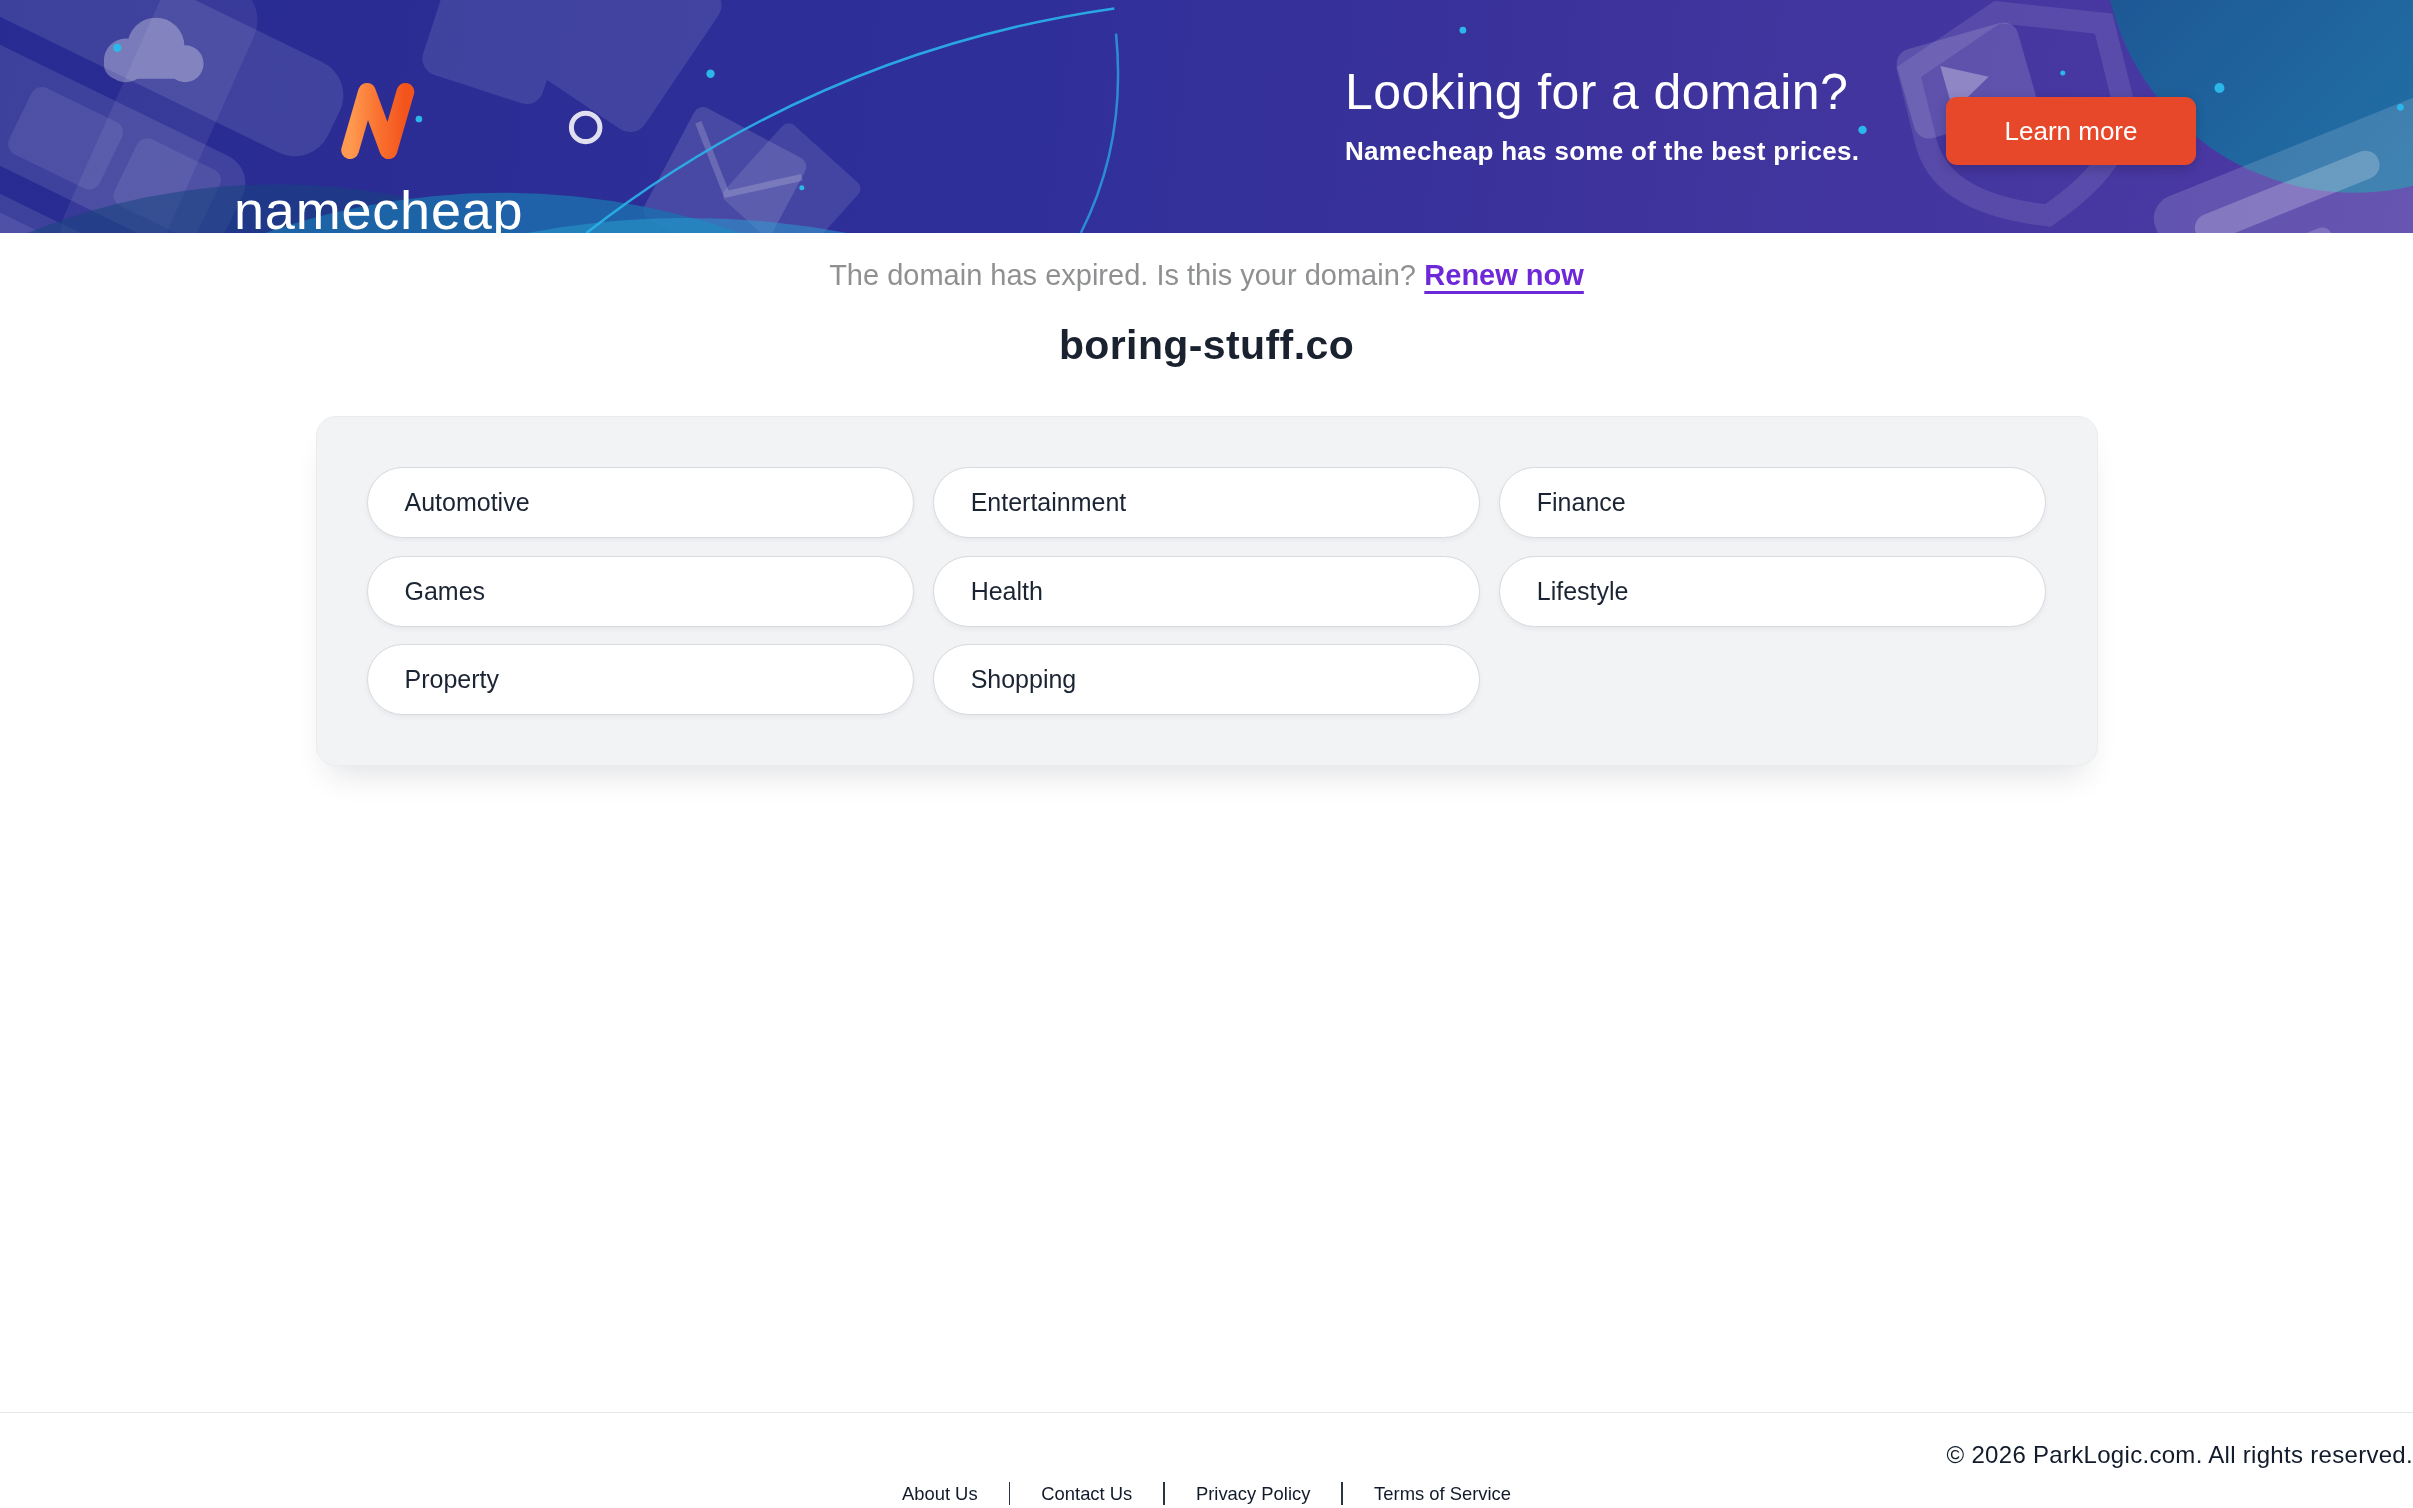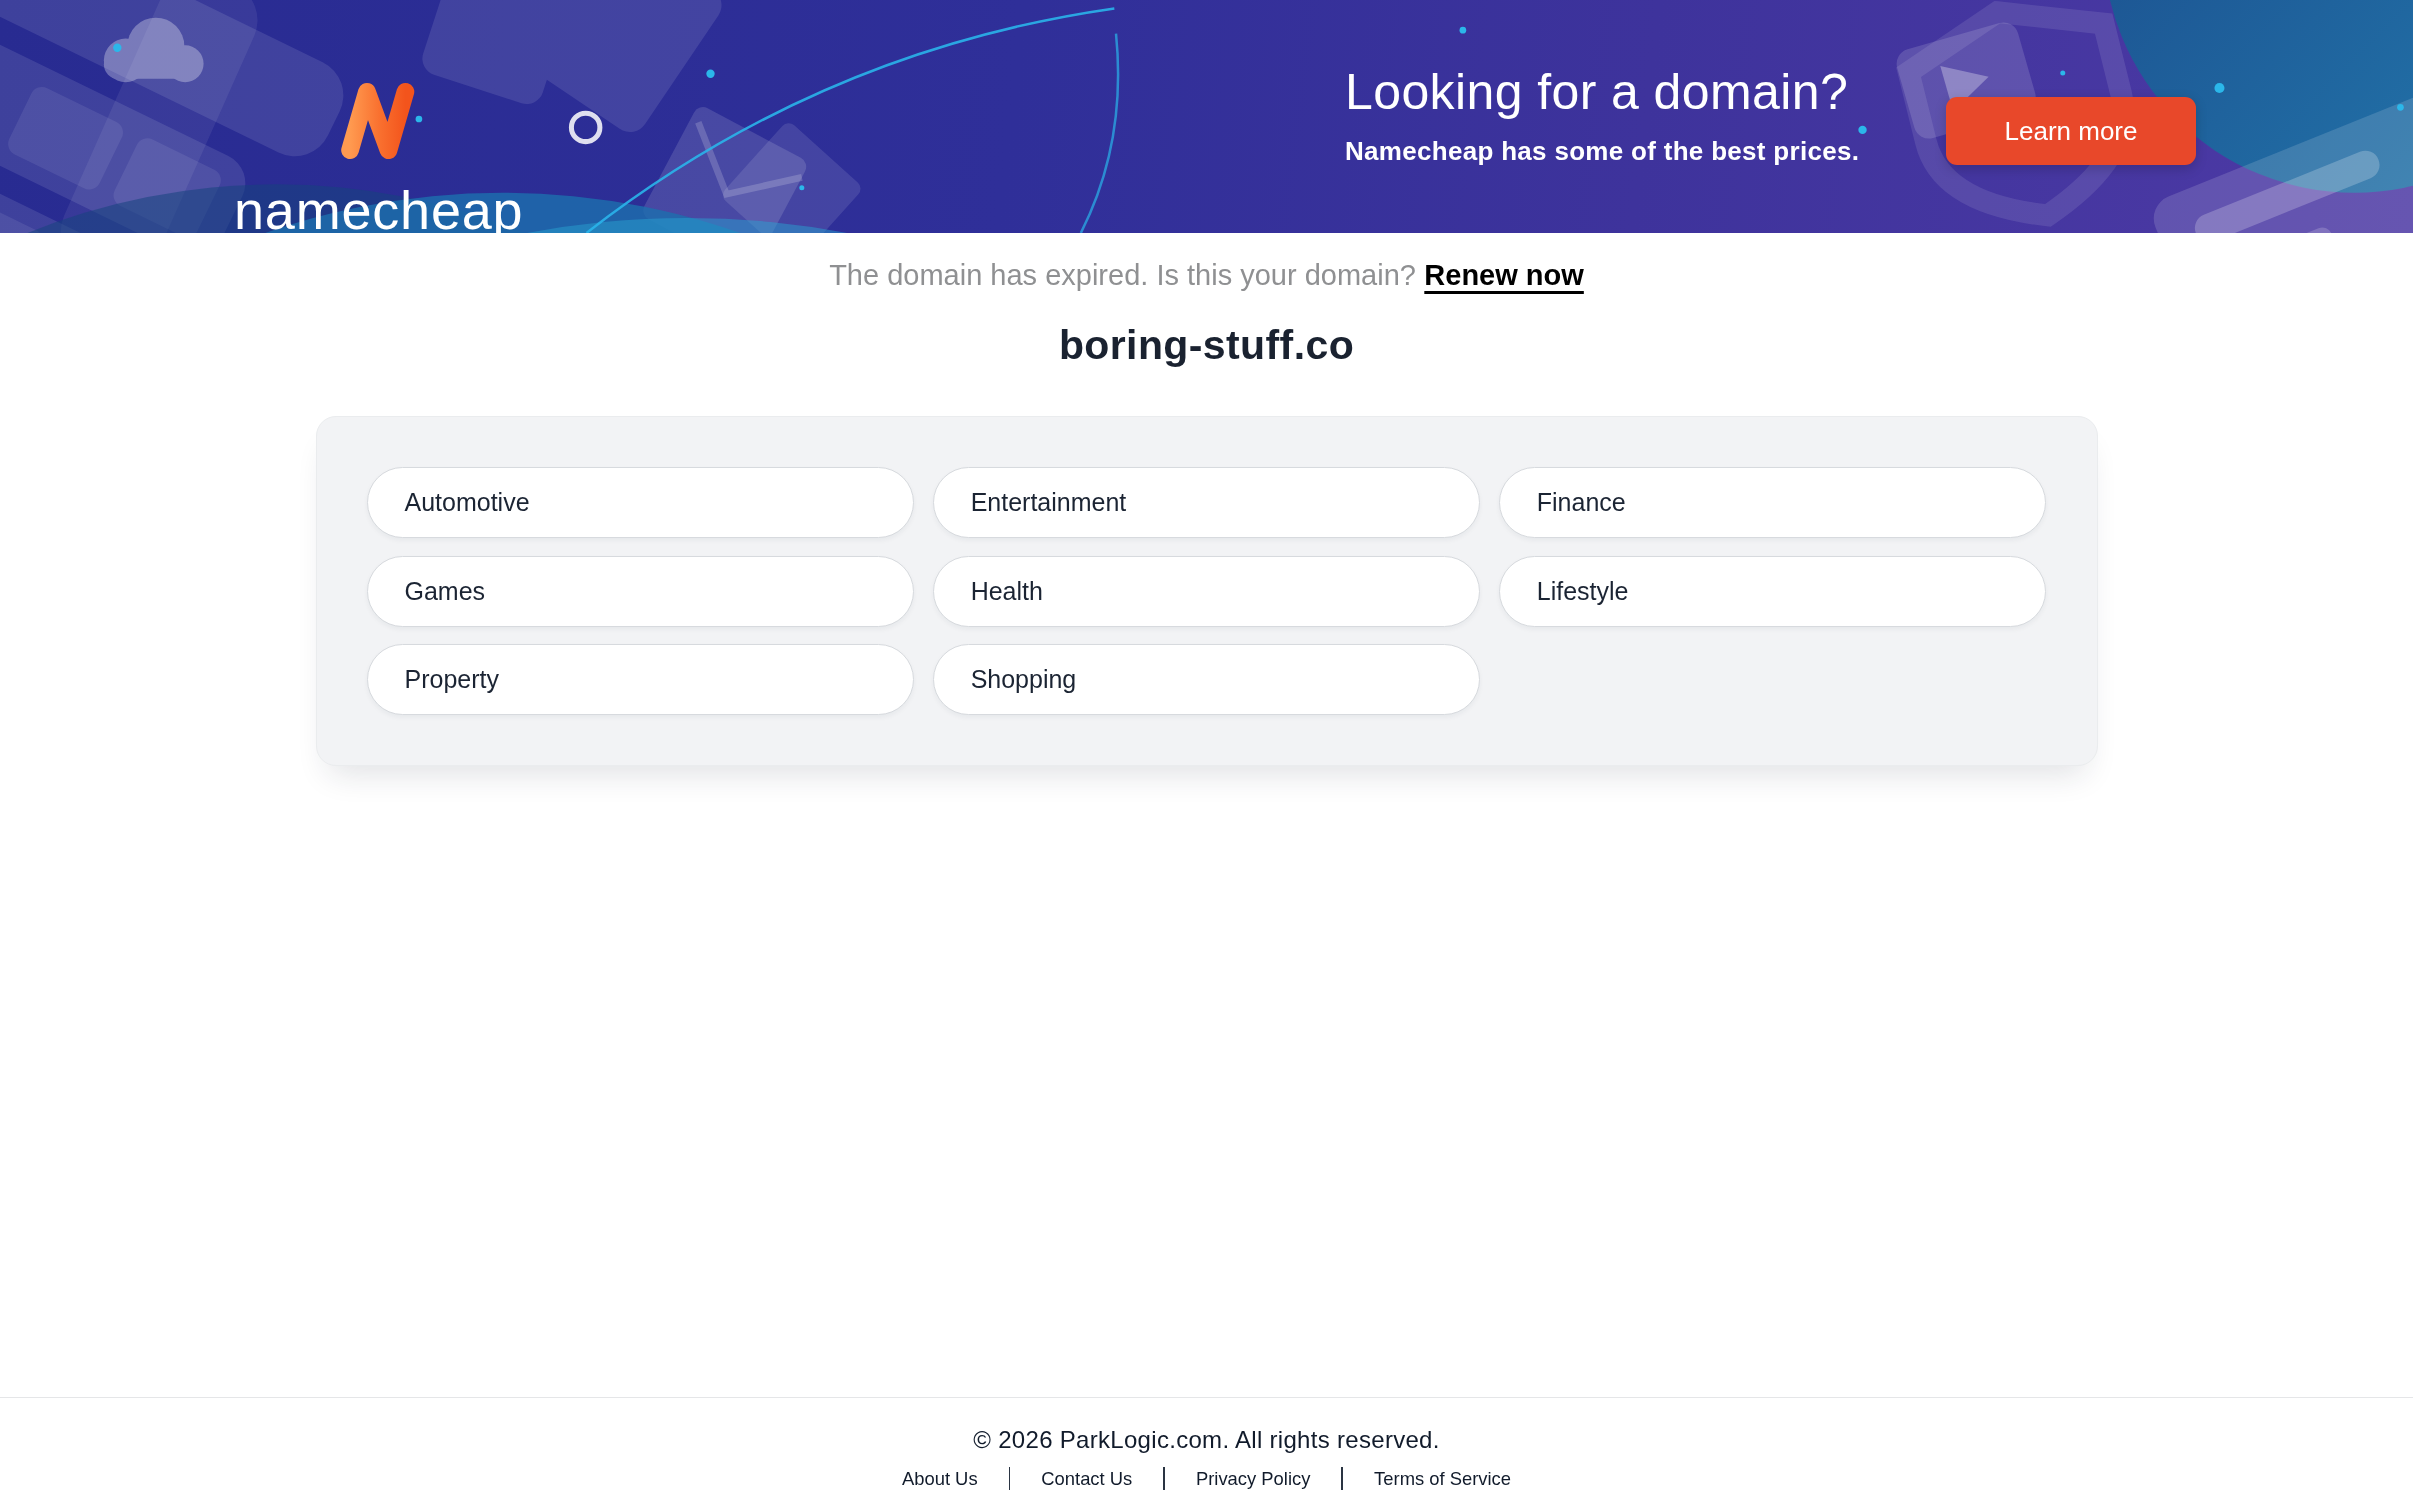"Renew now" .notice .renew { color: #000000 -> #6d28d9 }
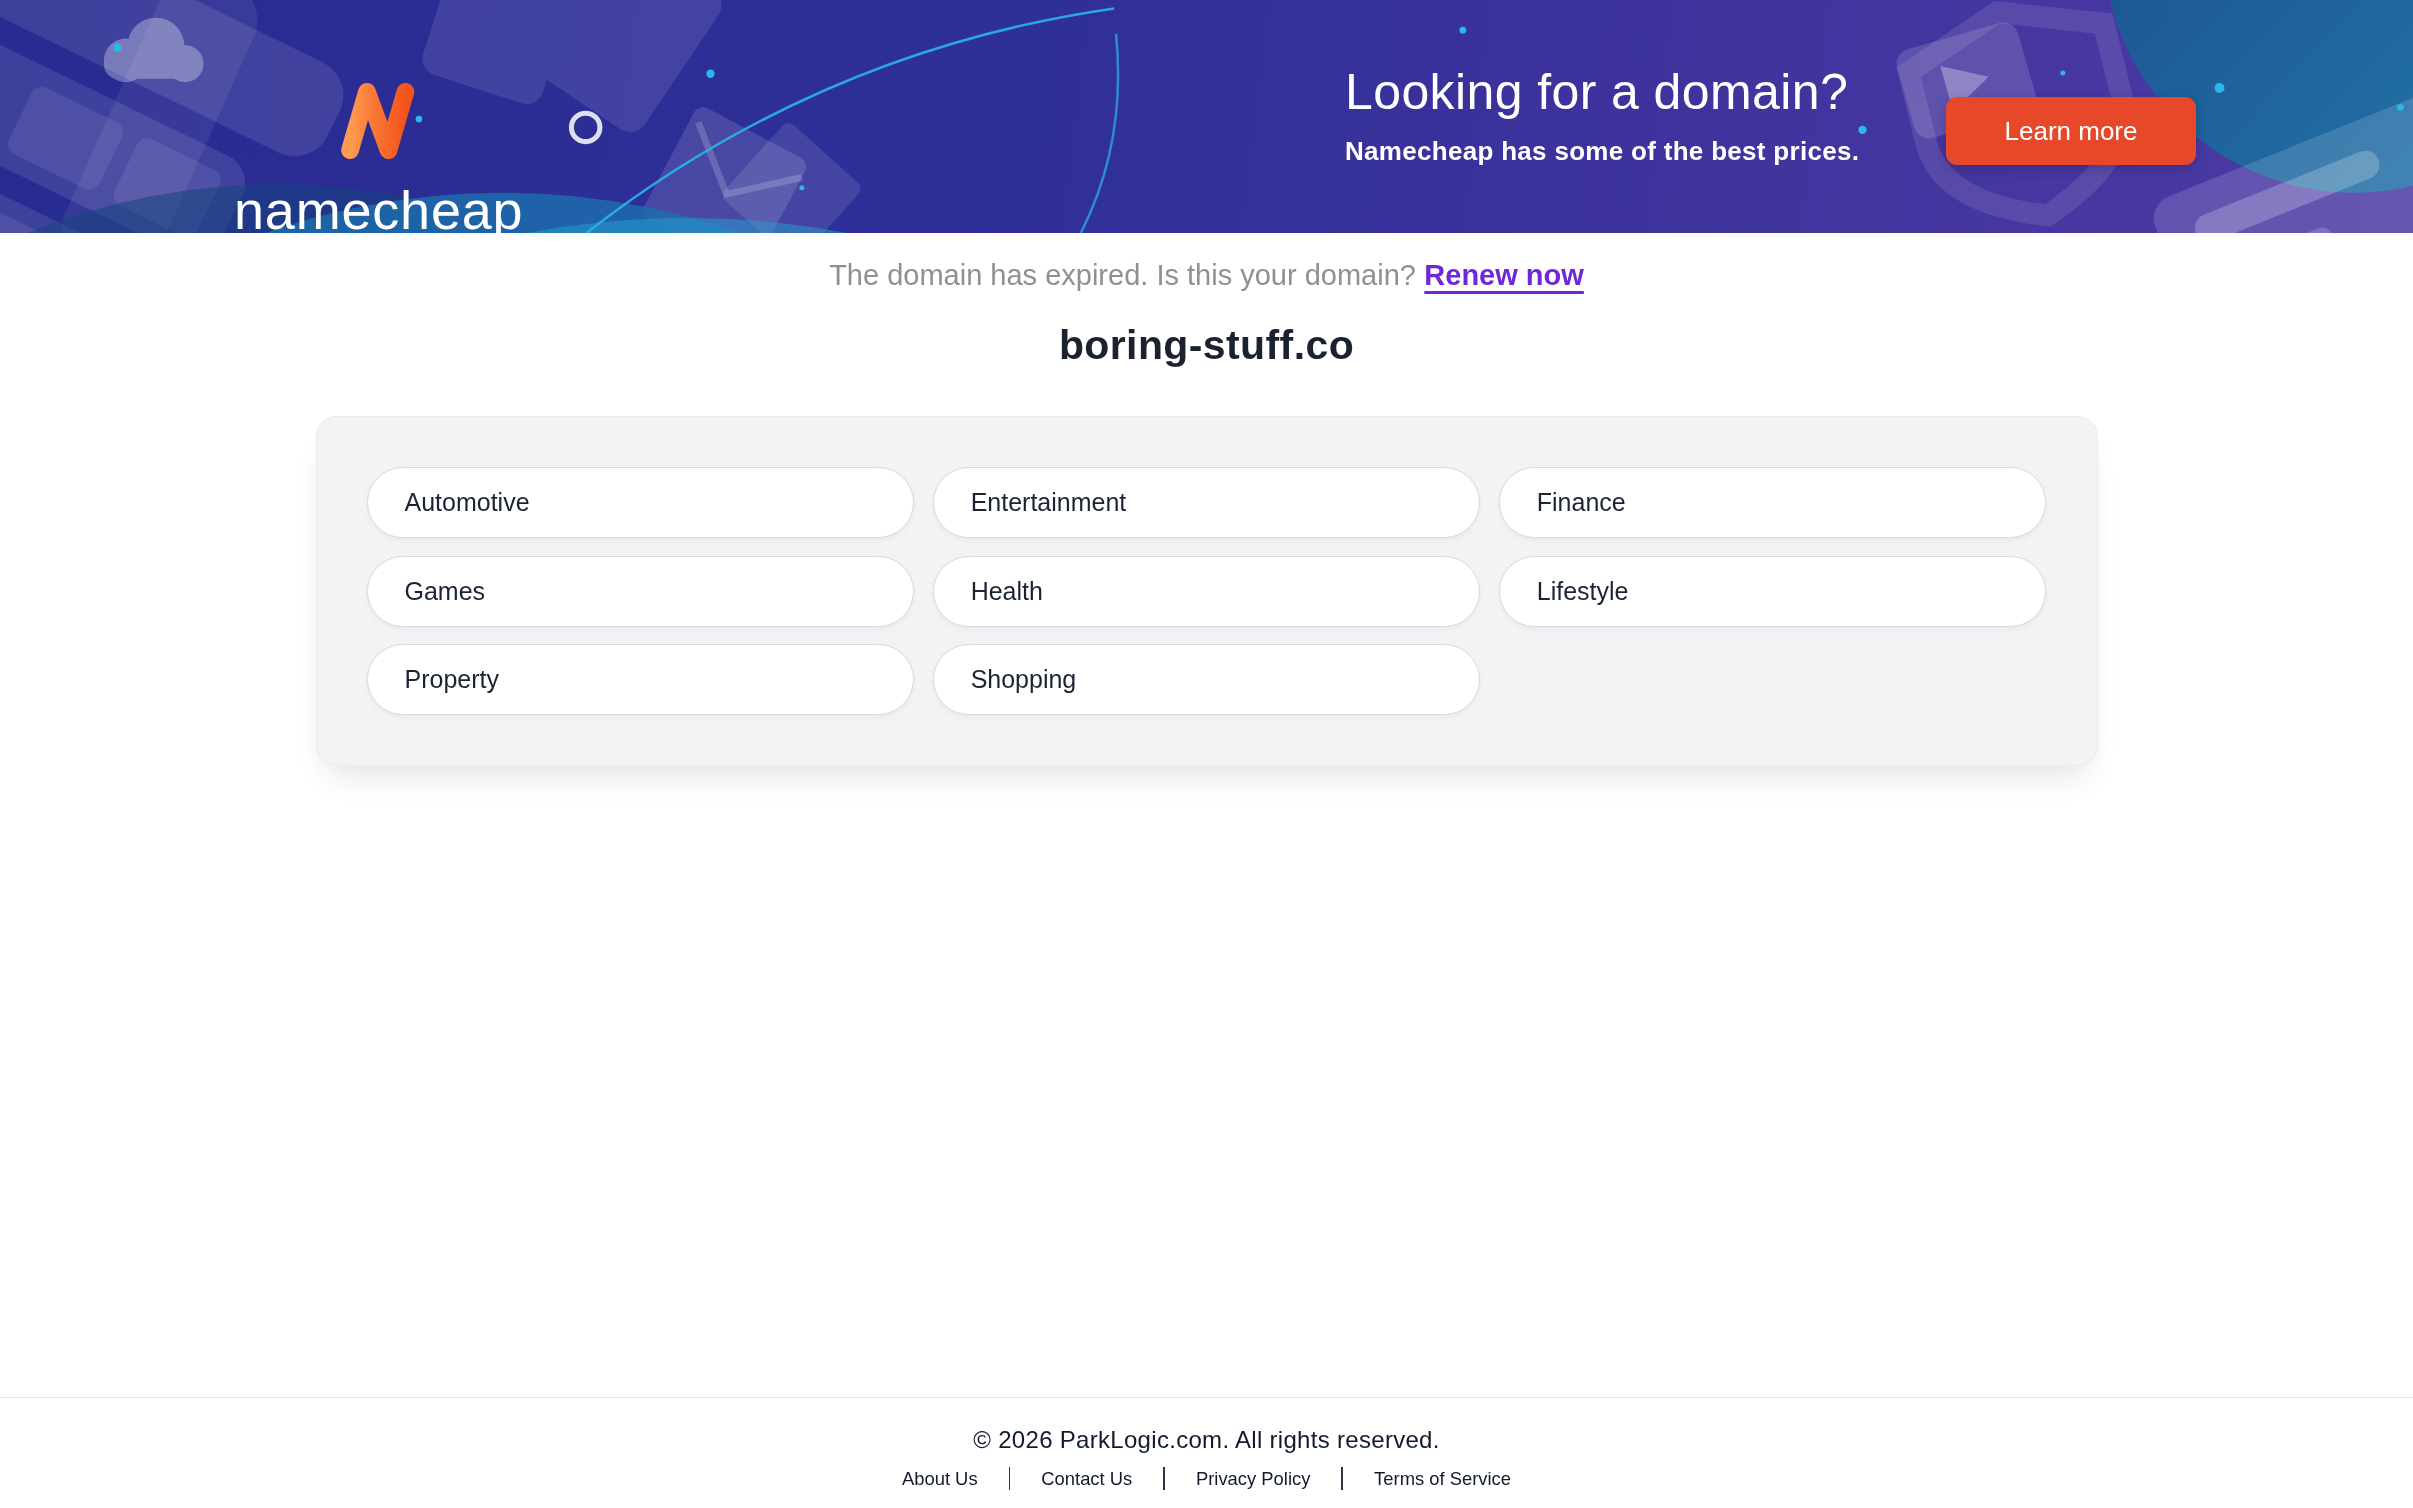"© 2026 ParkLogic.com. All rights" footer { height: 111px -> 96px; text-align: center -> right }
